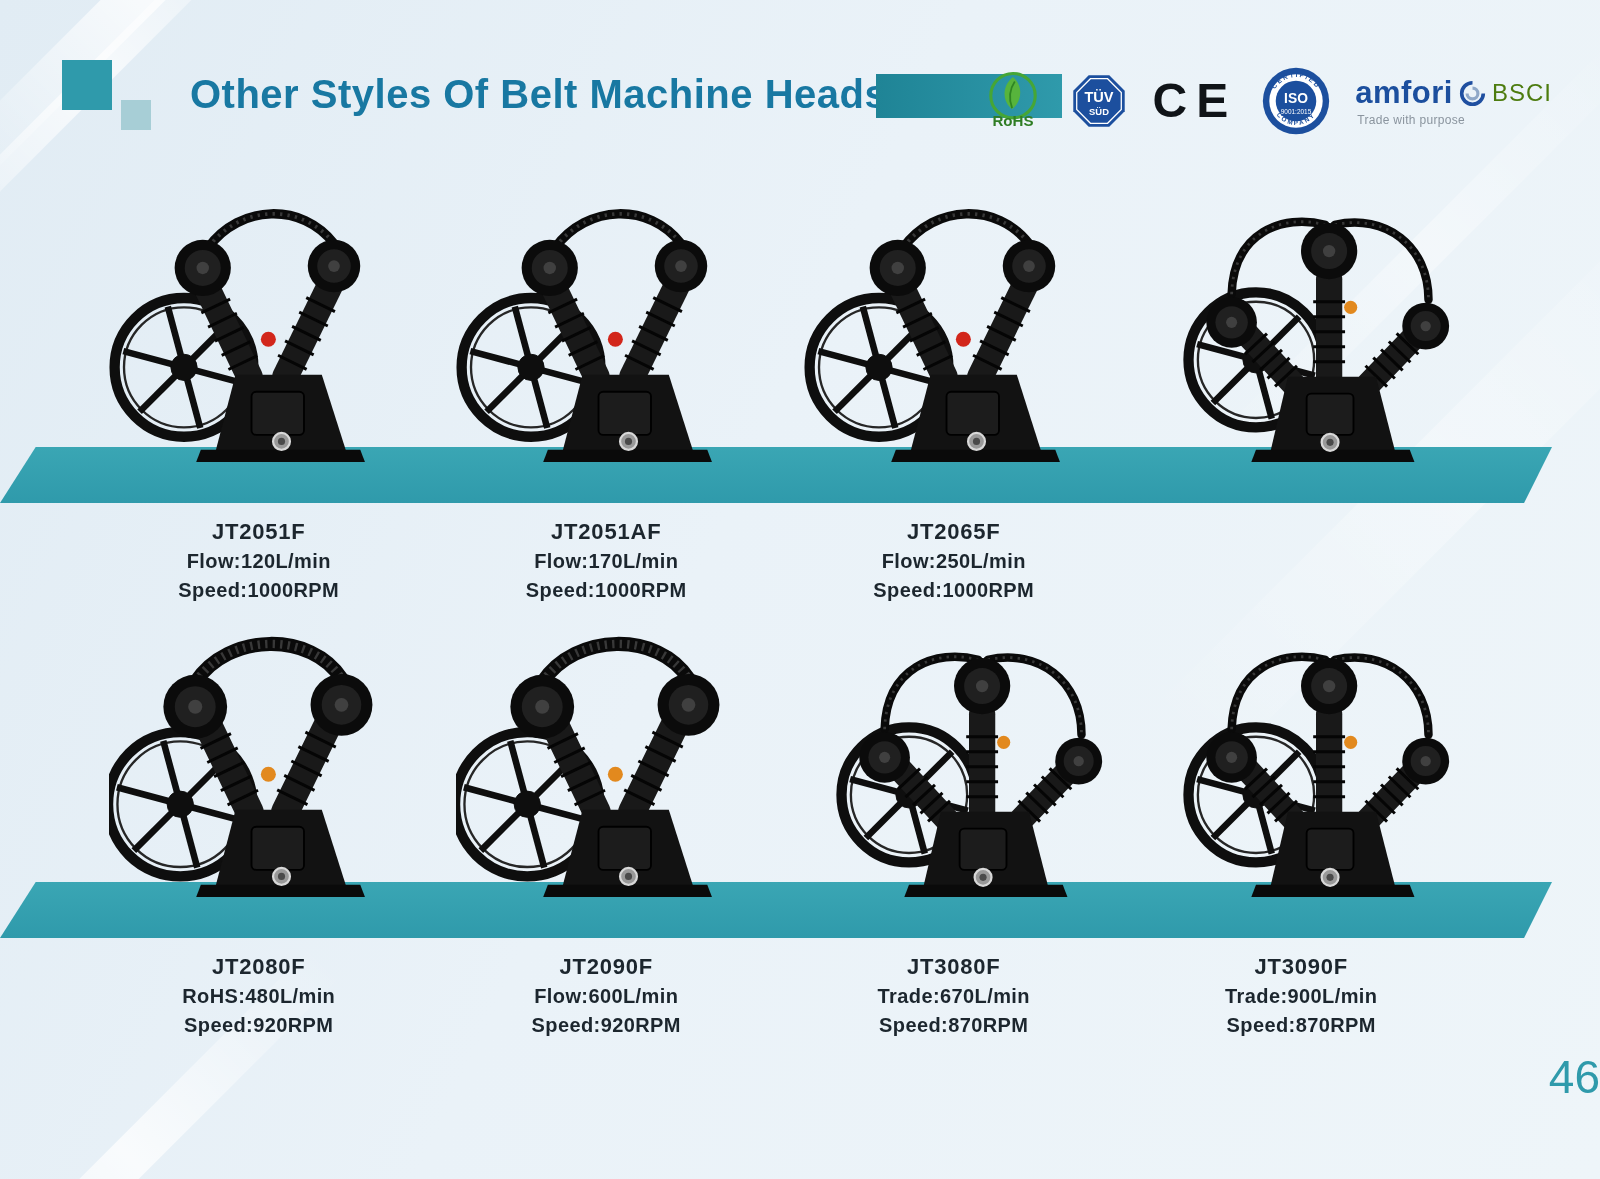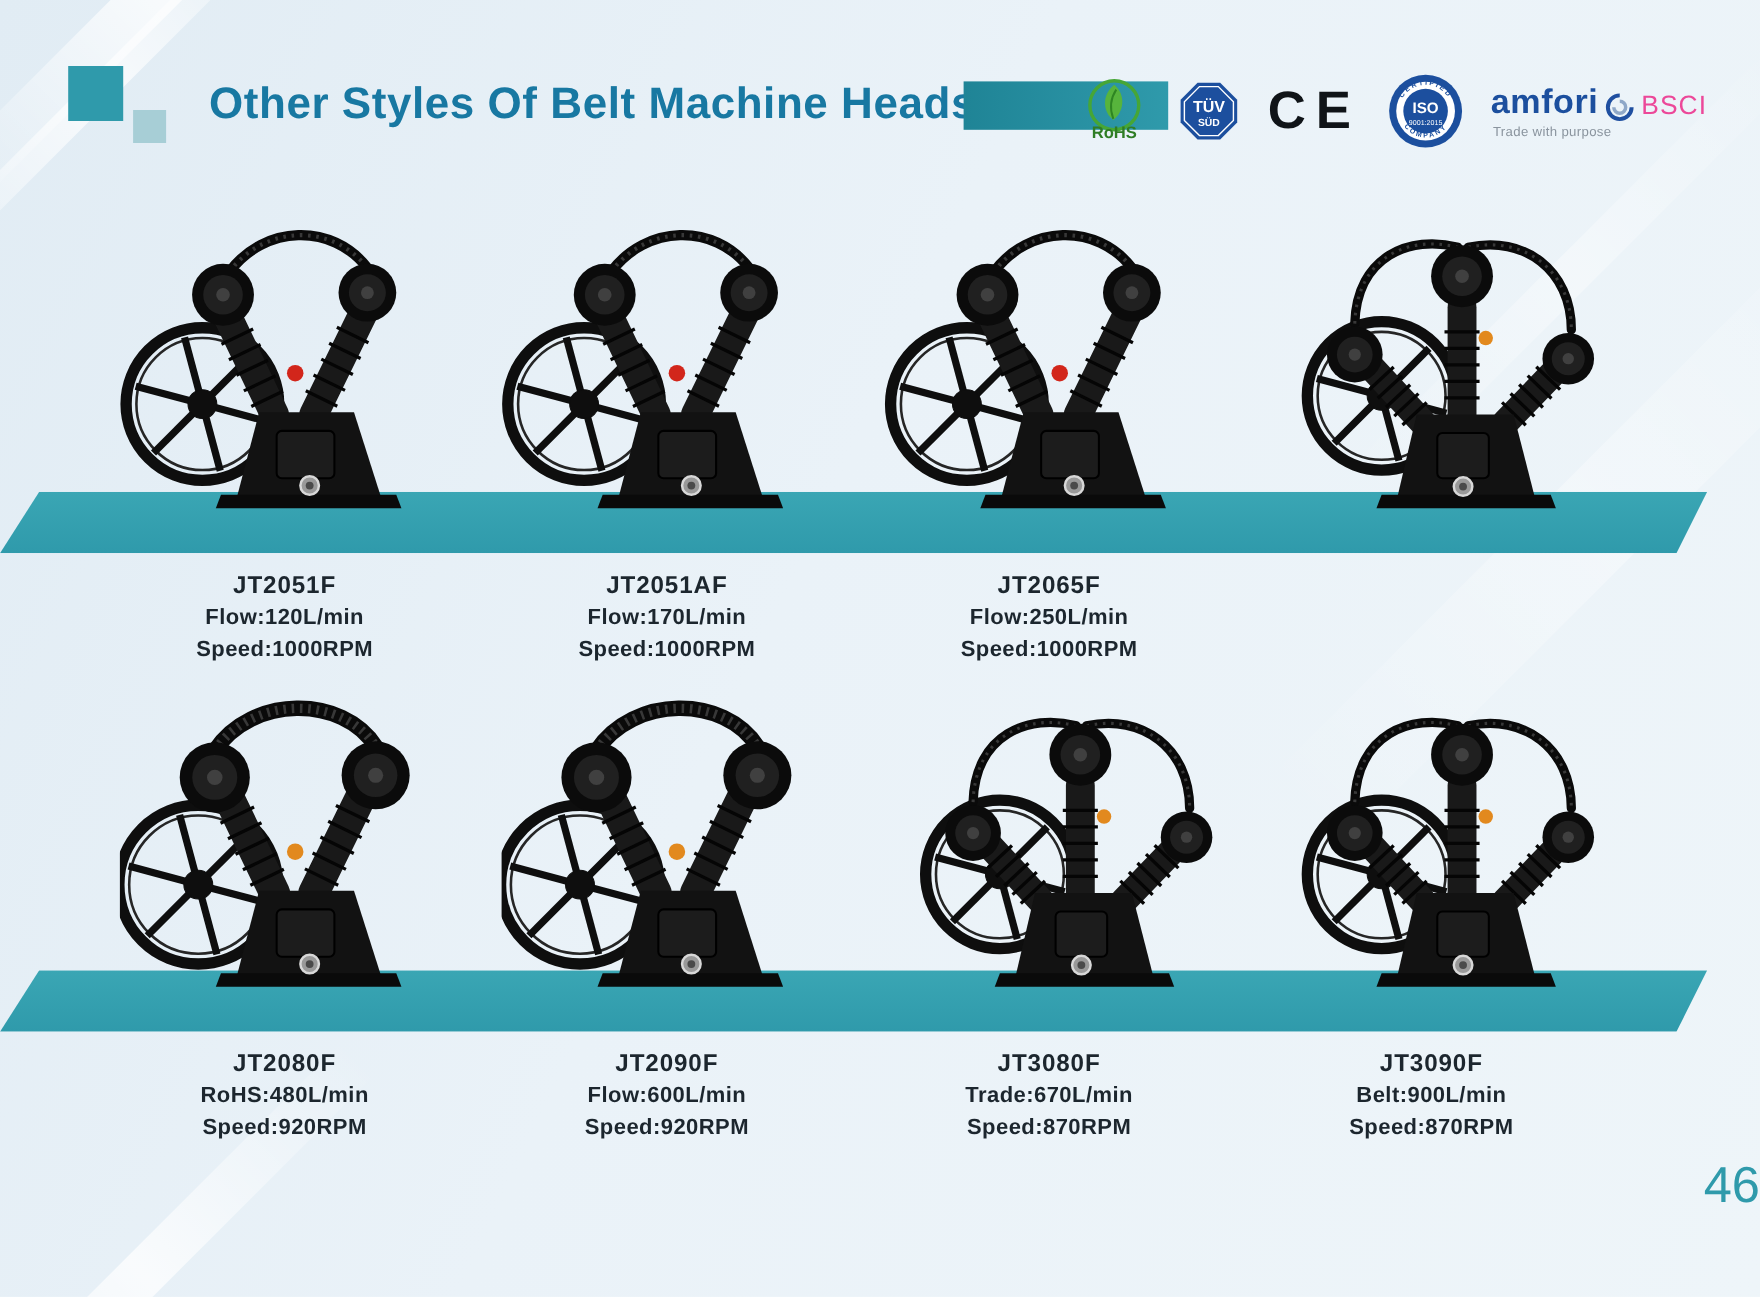"amfori" .amfori-main { align-items: flex-end -> center }
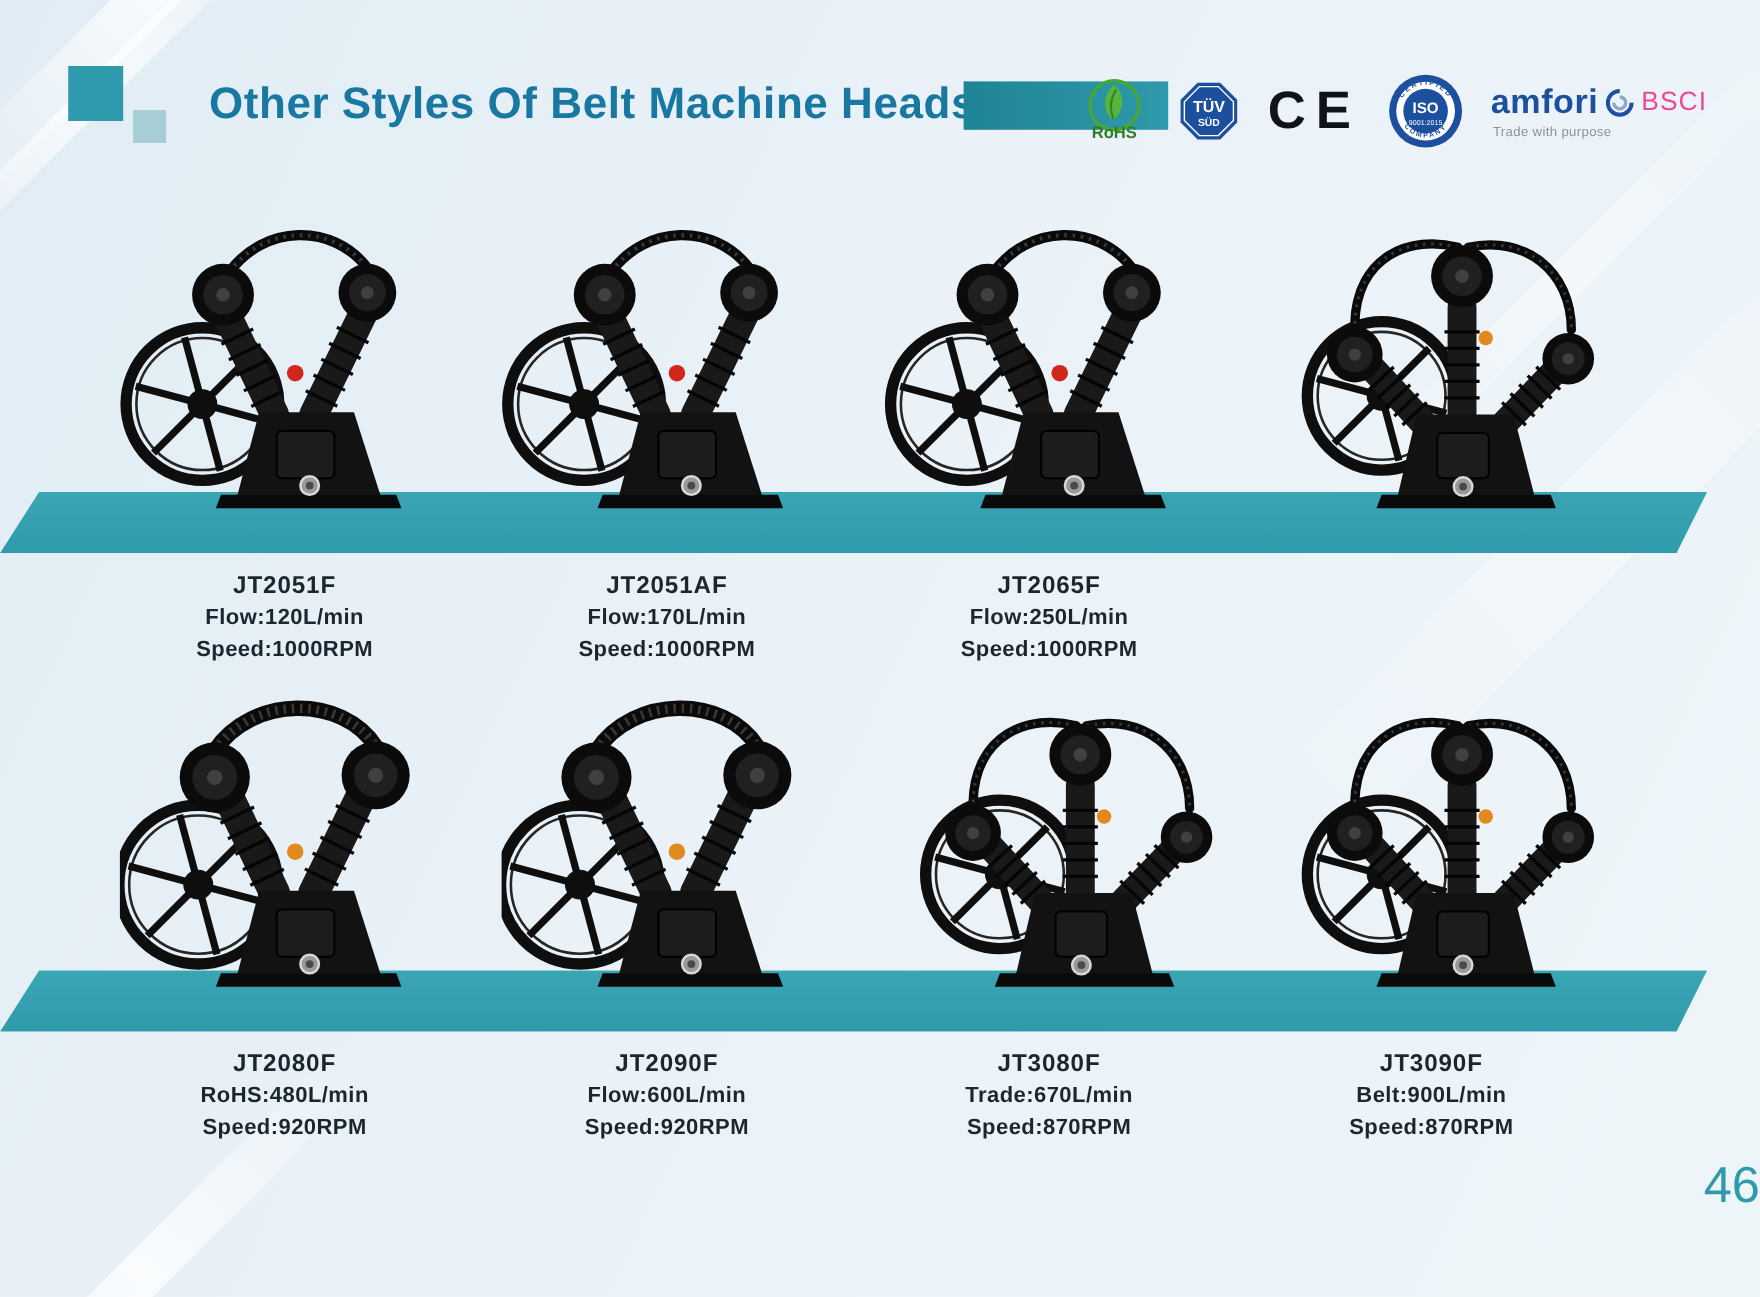"BSCI" .bsci-word { color: #ec4899 -> #4d7c0f }
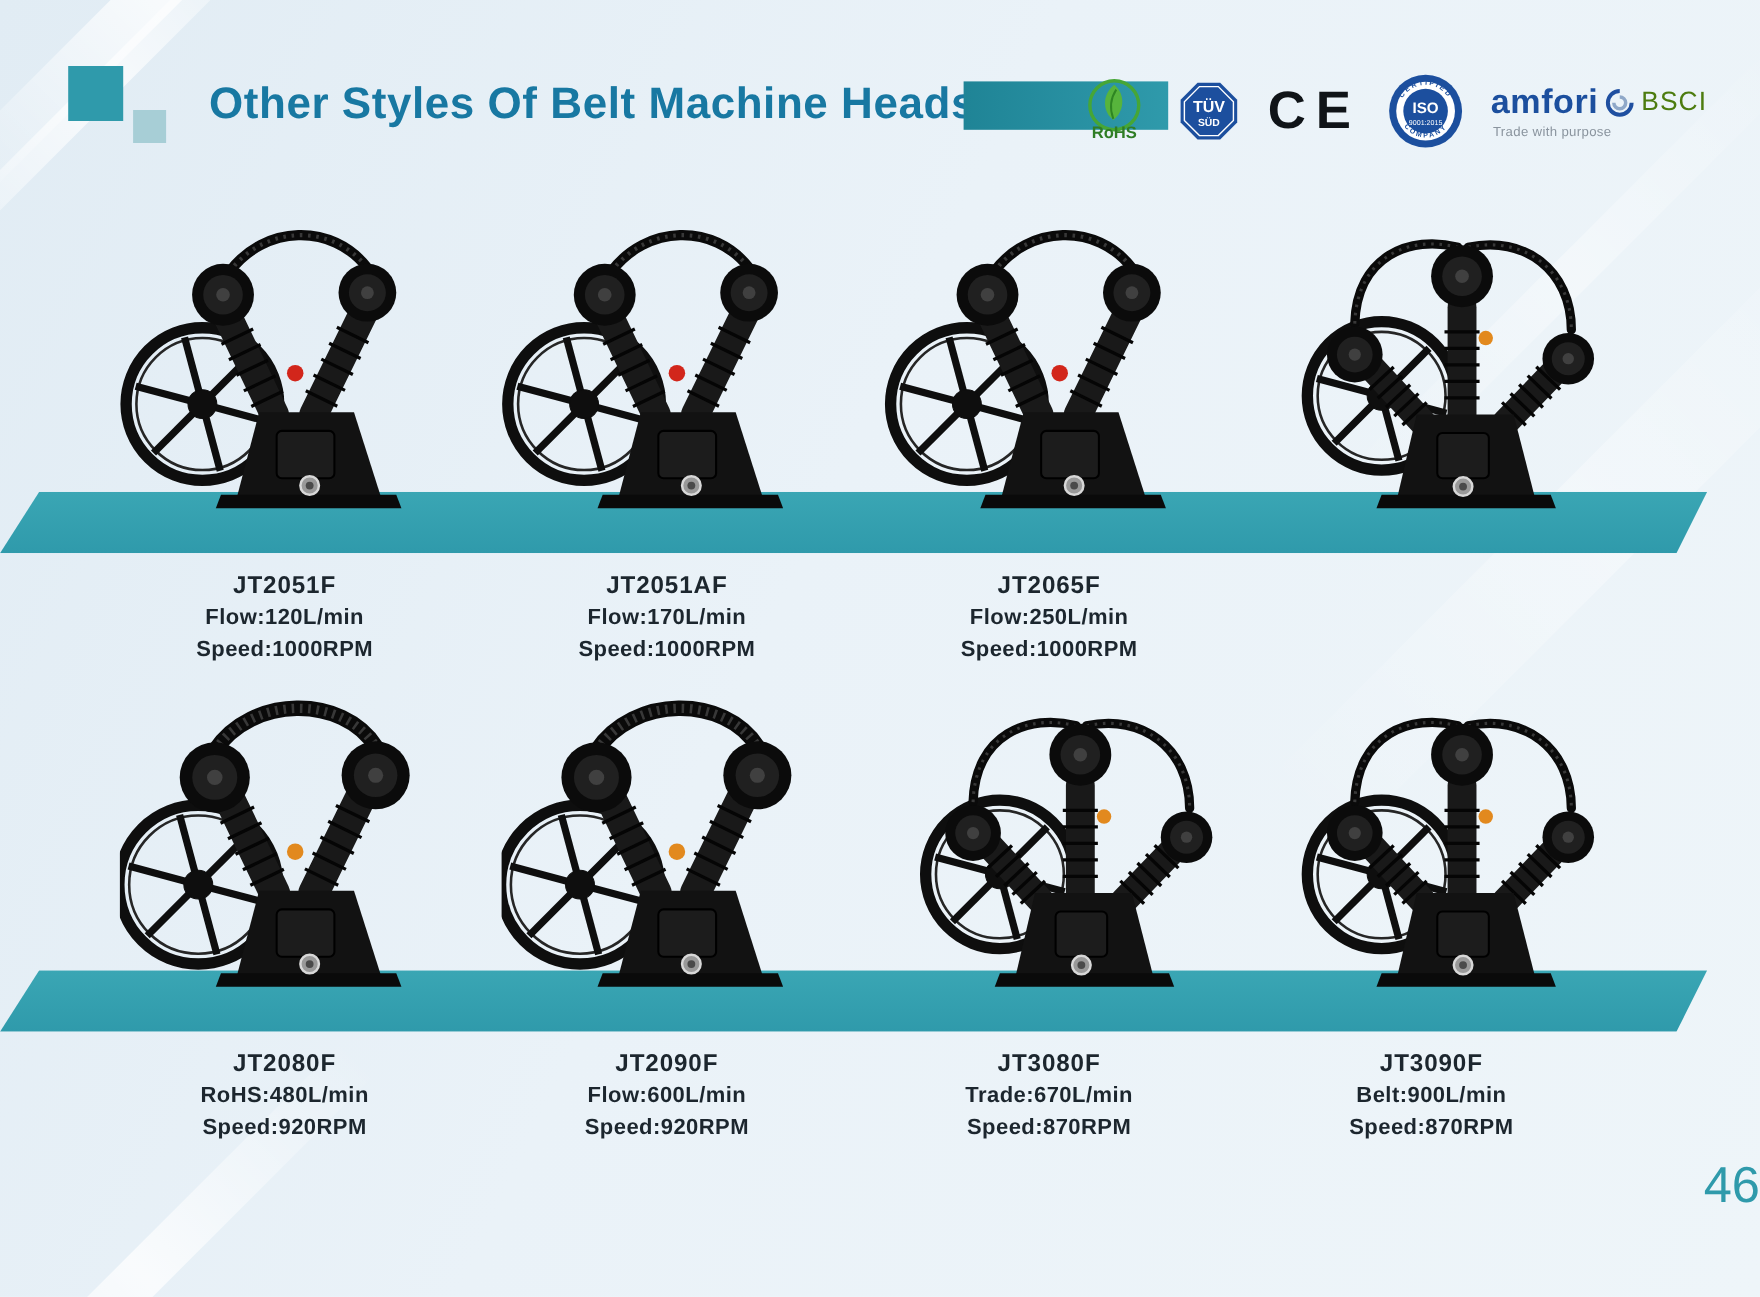"Belt:900L/min" div.flow { text: Belt:900L/min -> Trade:900L/min }
